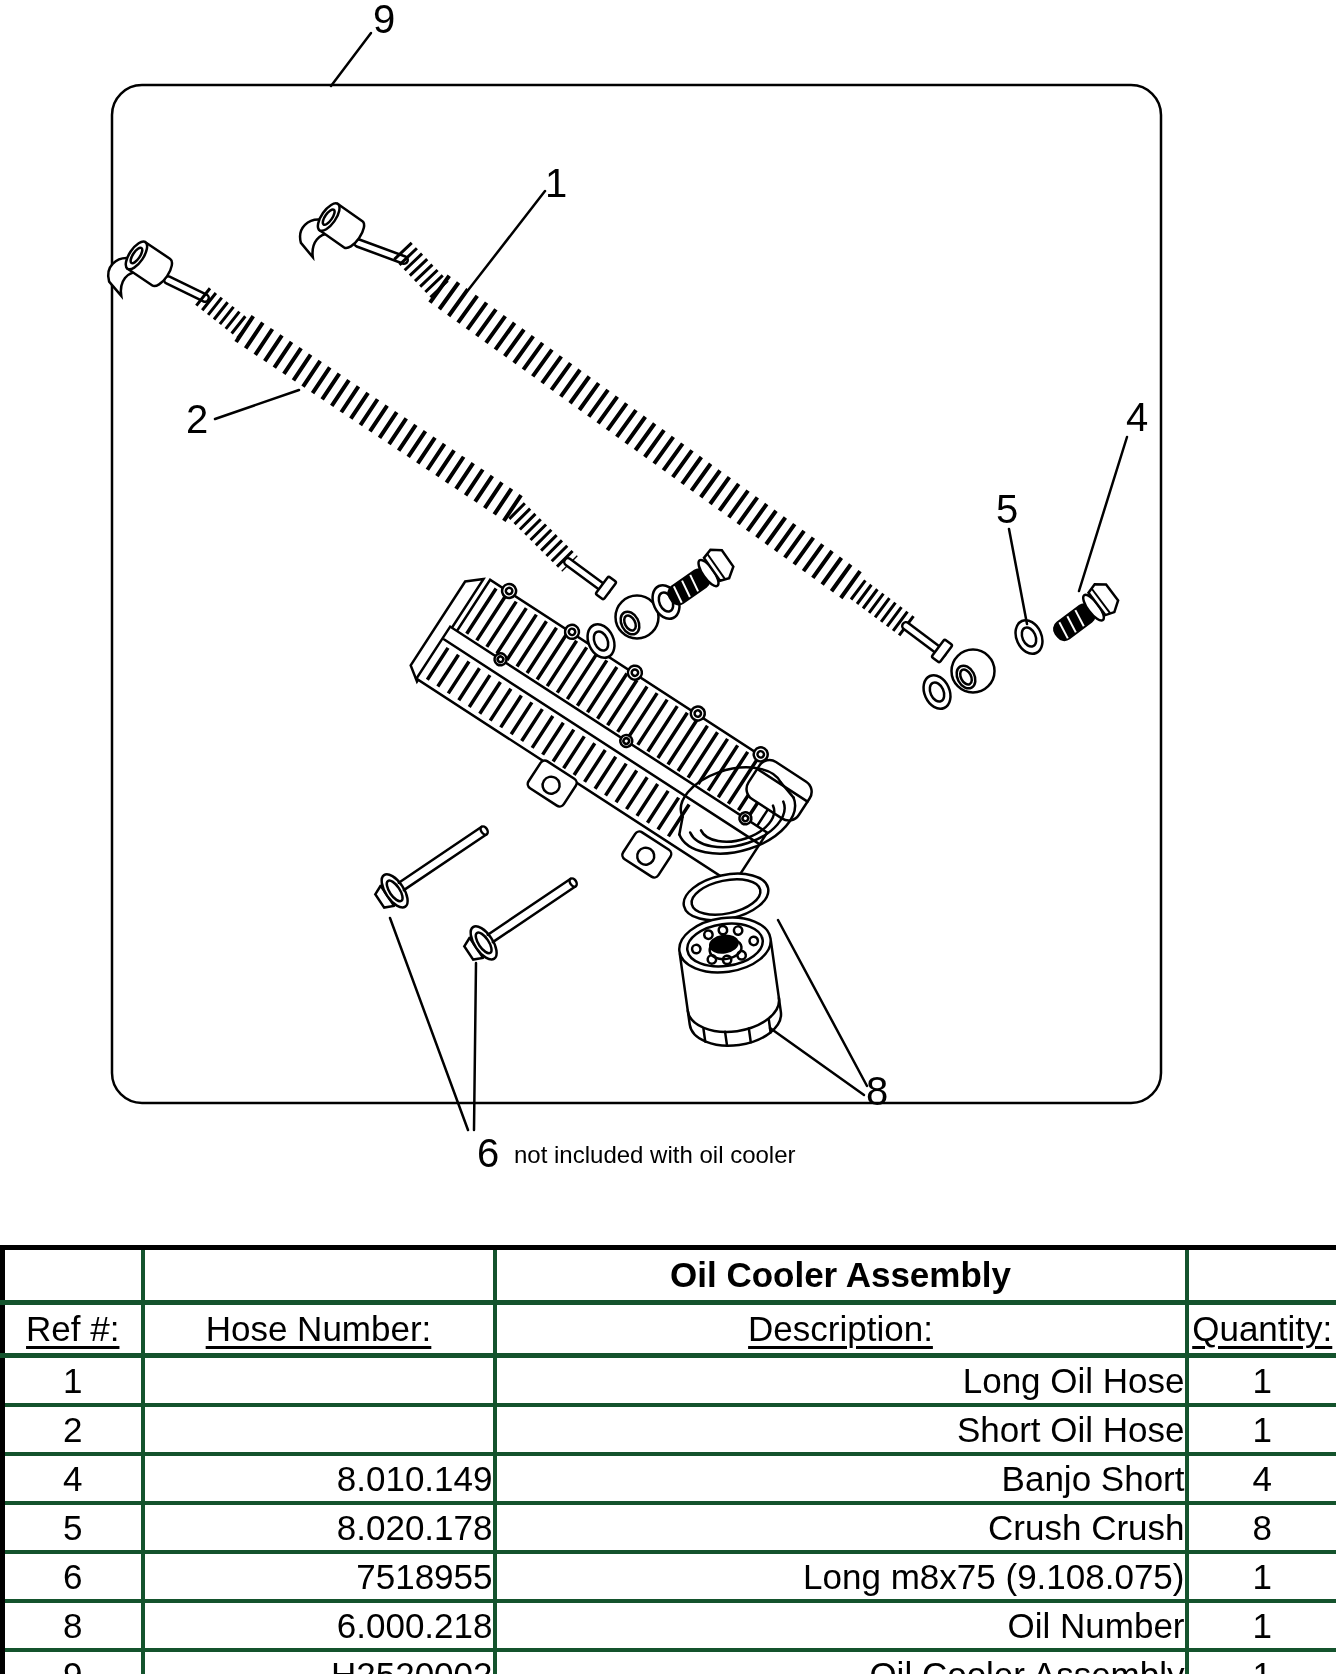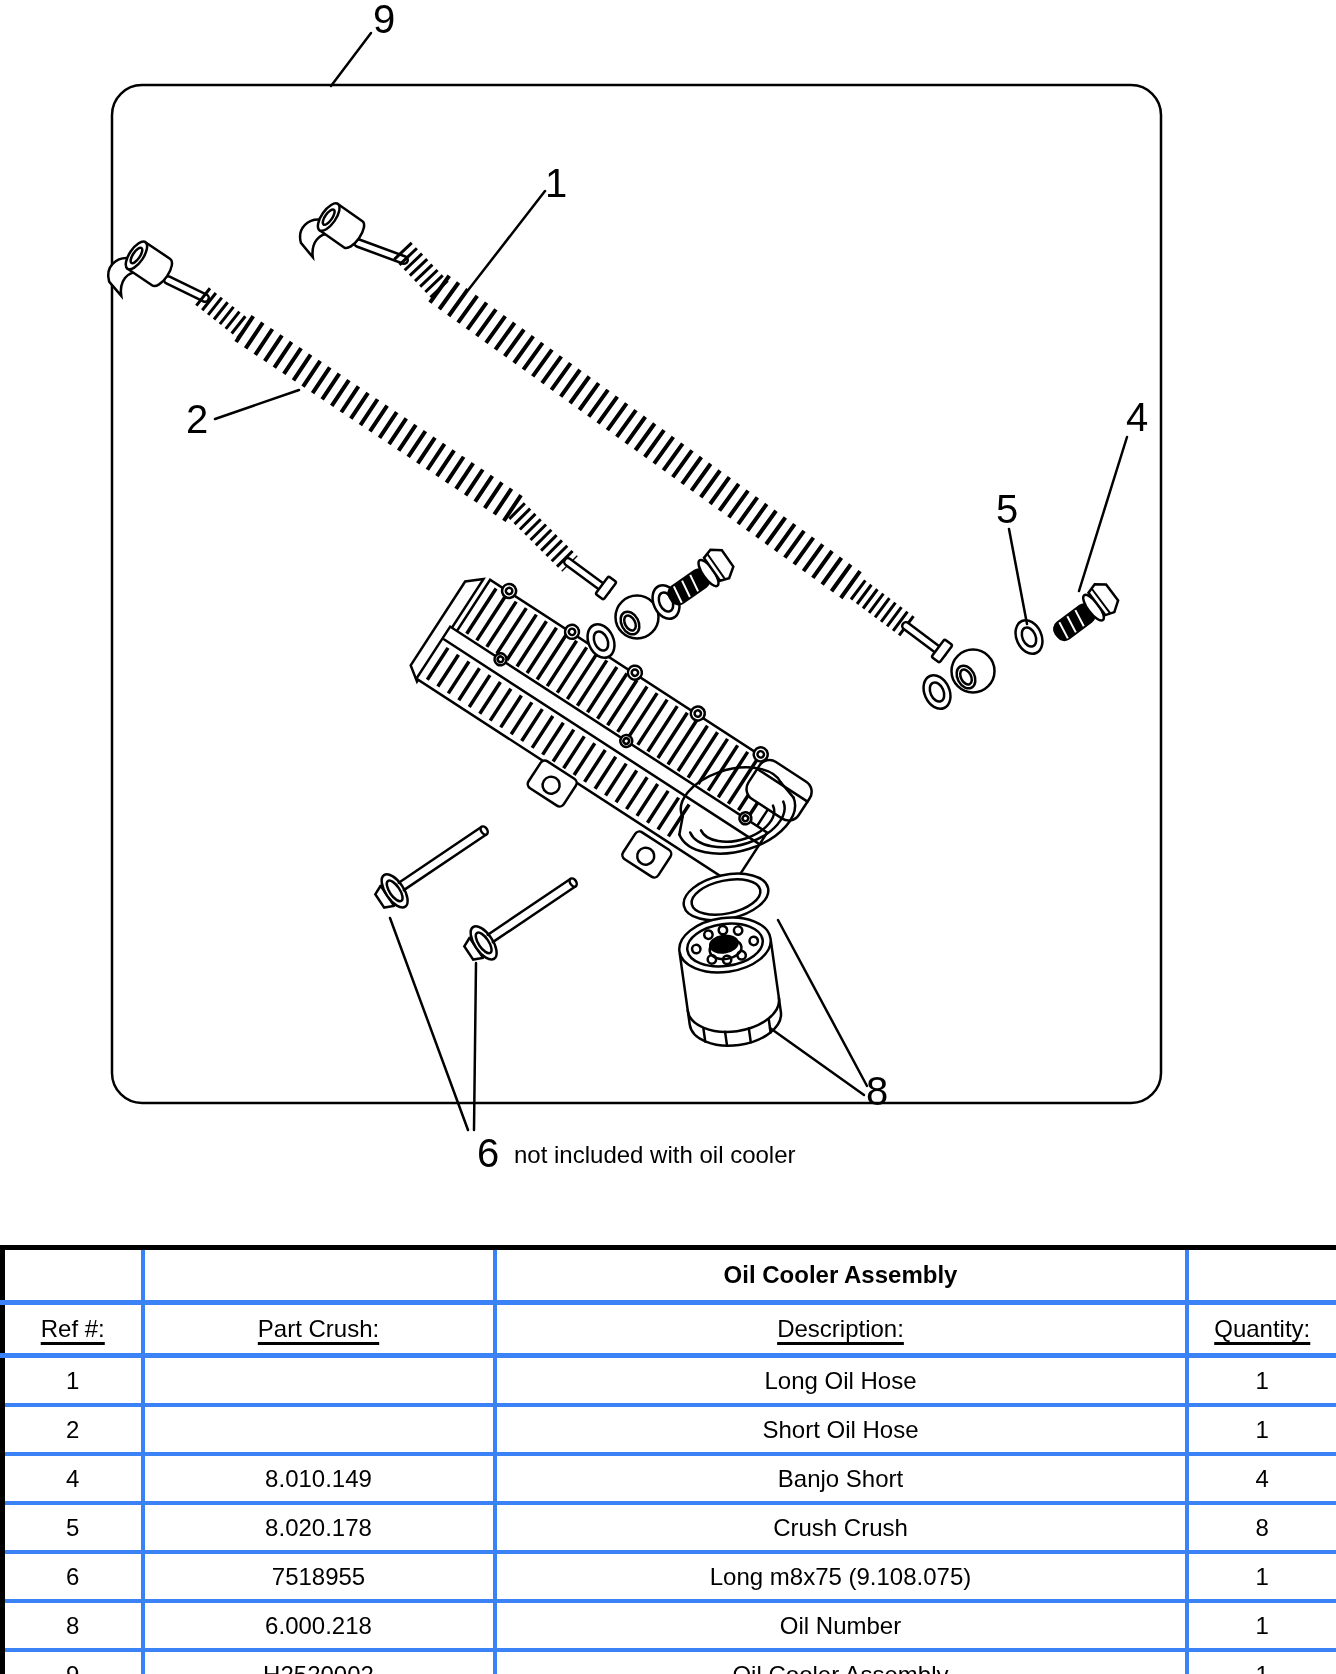"Oil Cooler Assembly" .parts-table td { border: 4px solid #3b82f6 -> 4px solid #14532d; font-size: 24px -> 35px }
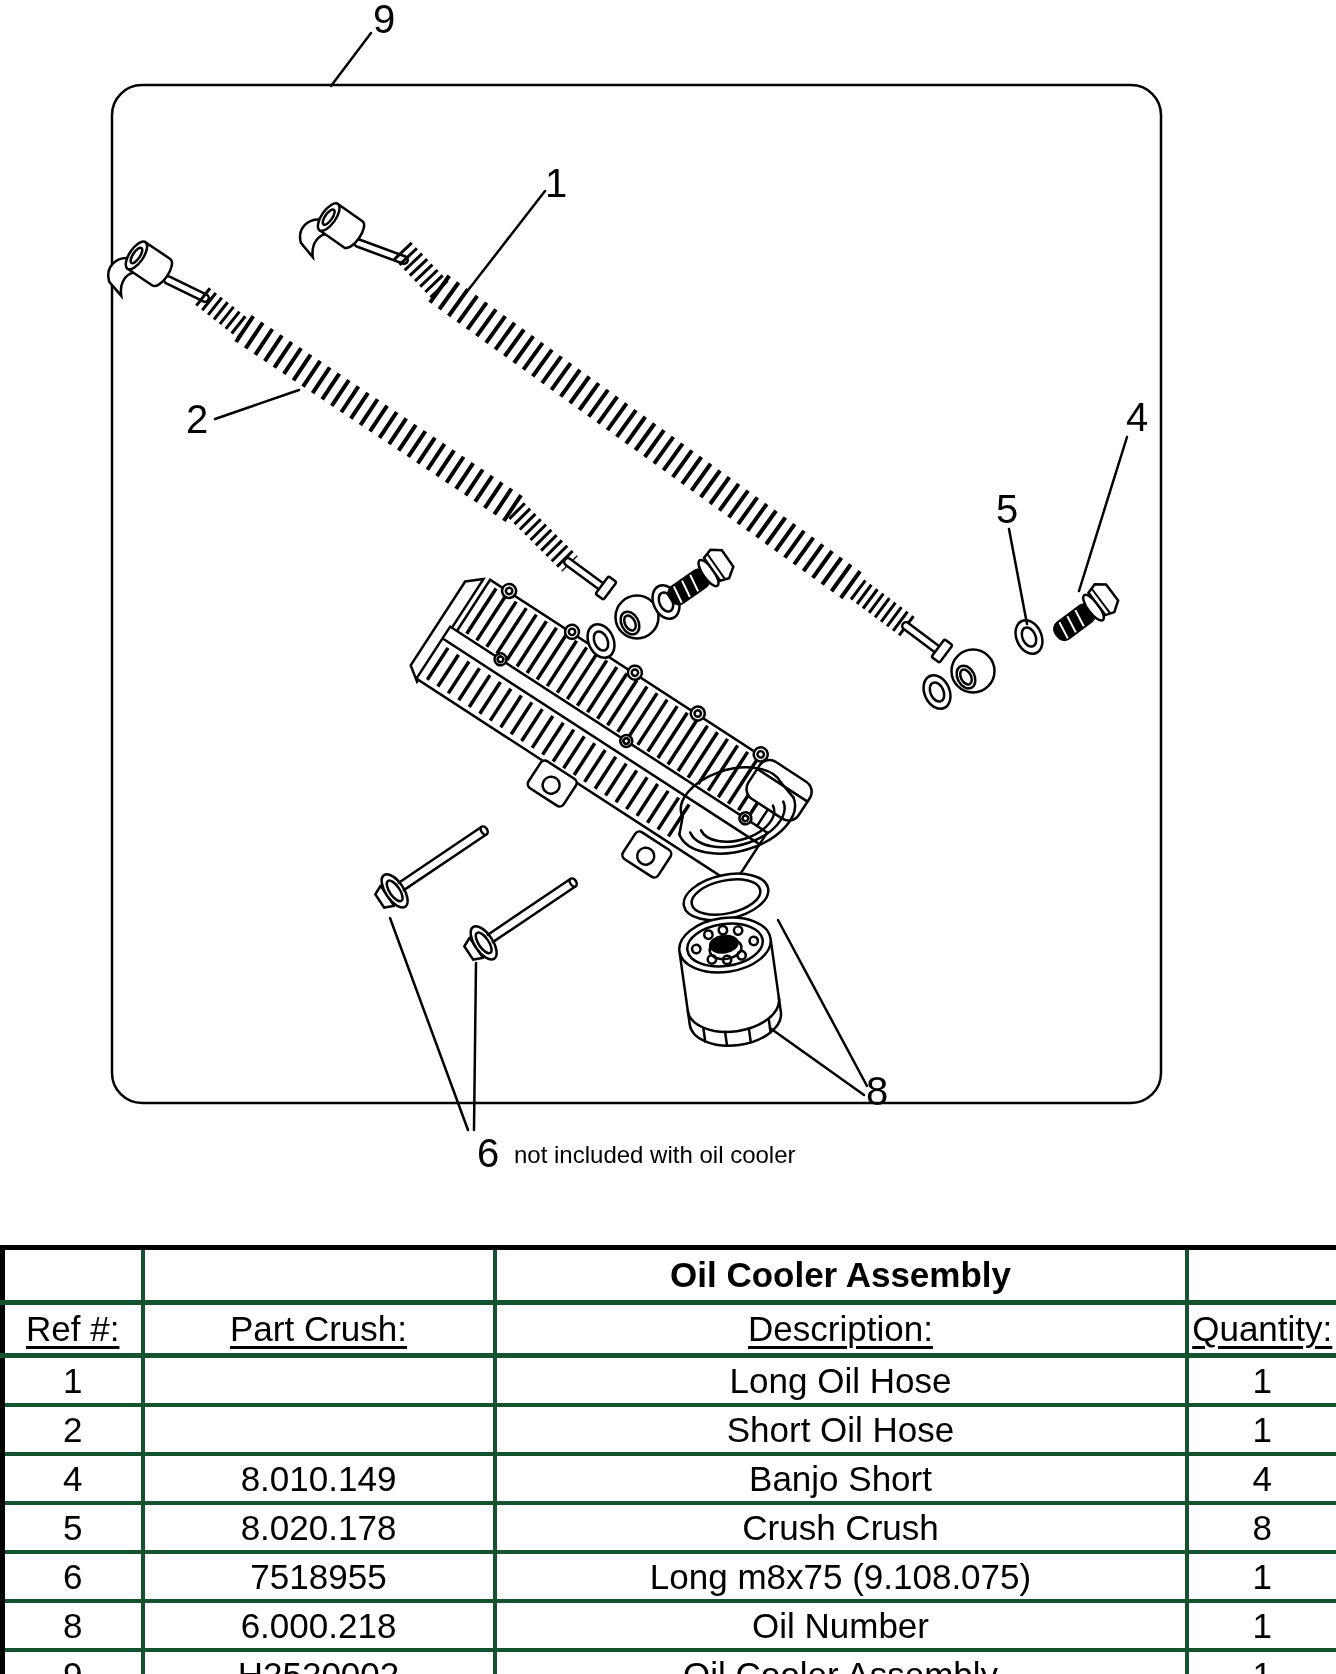"Part Crush:" td.t-head { text: Part Crush -> Hose Number }
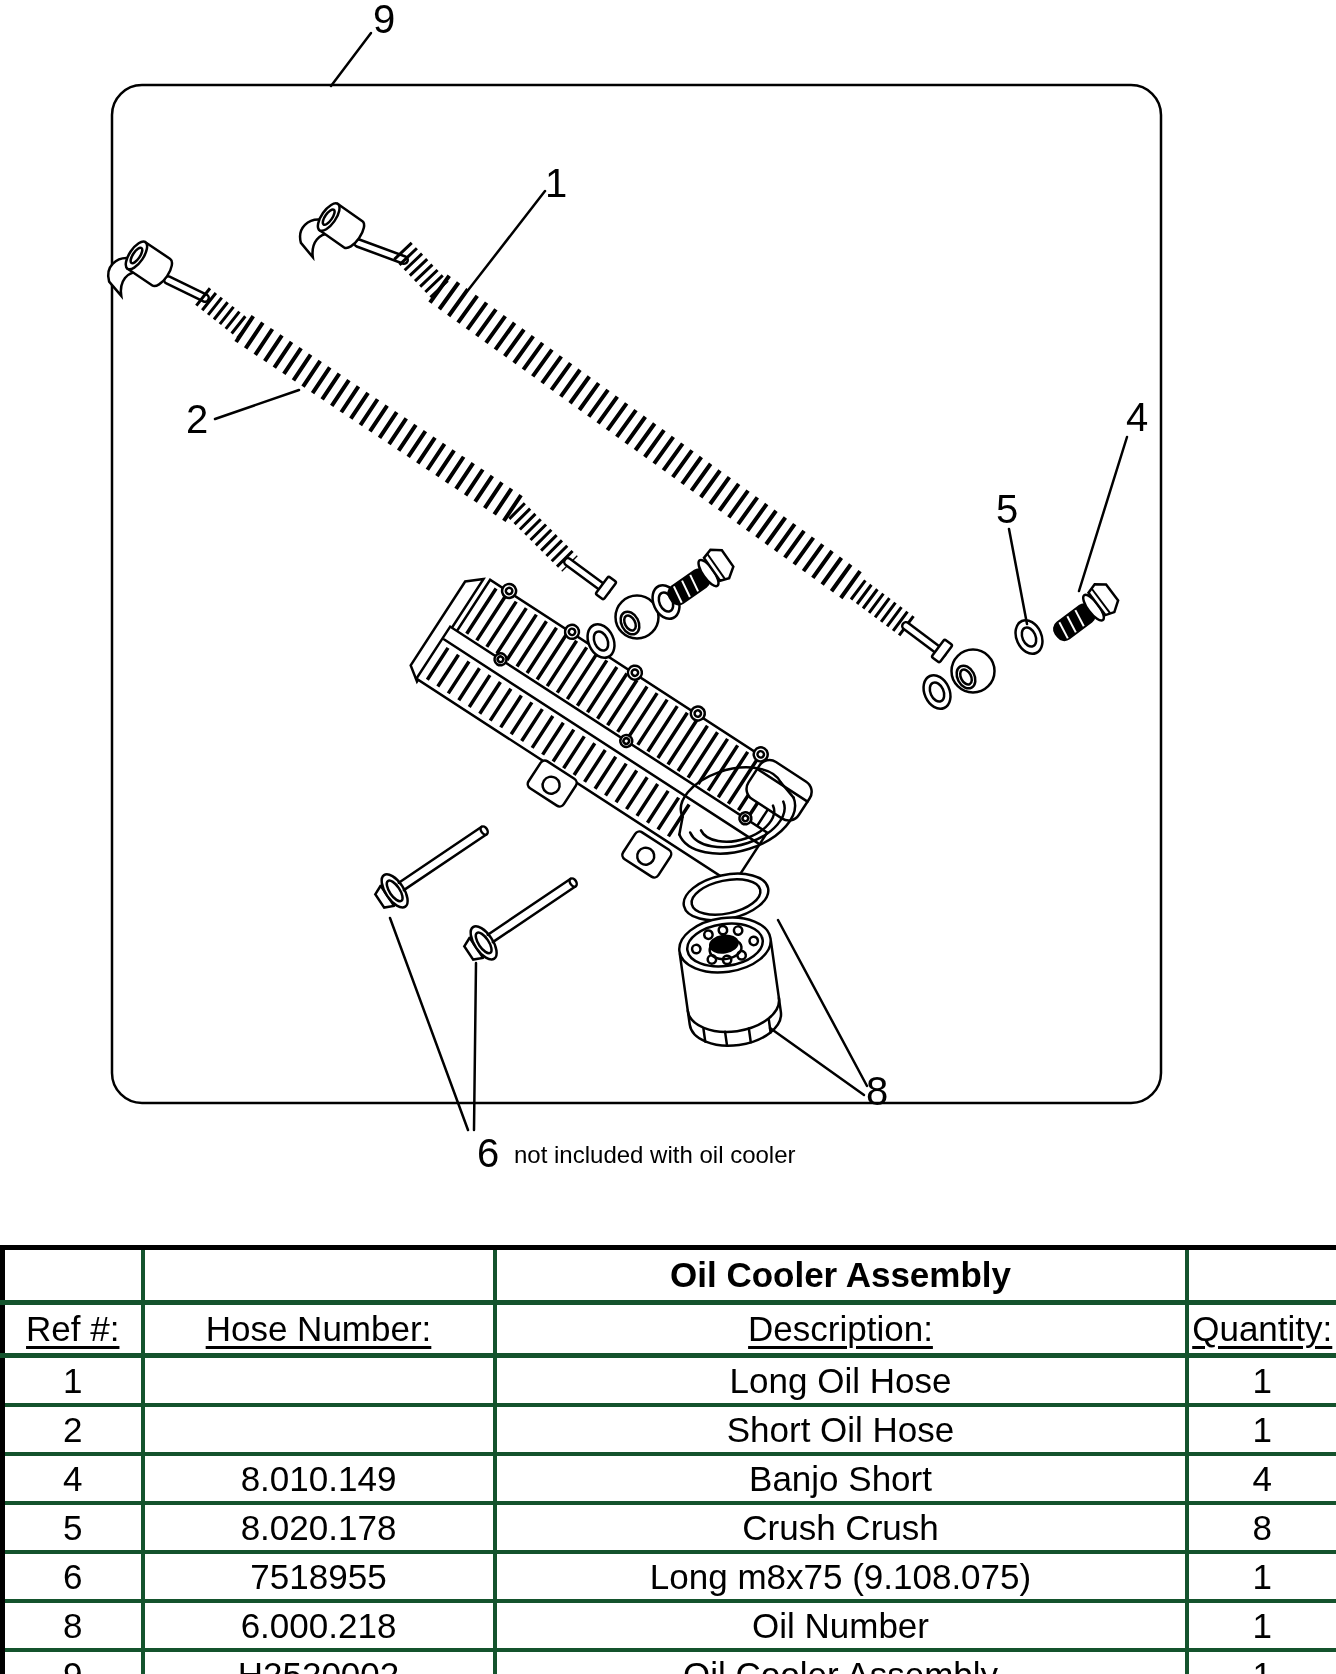"Long Oil Hose" .c-left { text-align: center -> right }
